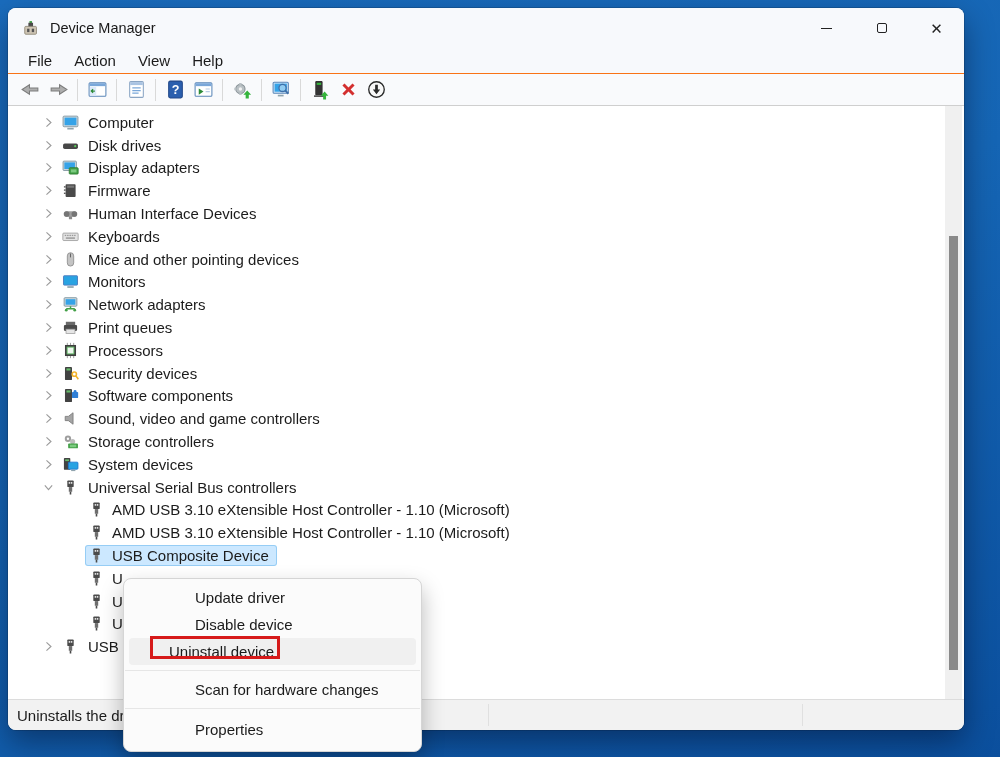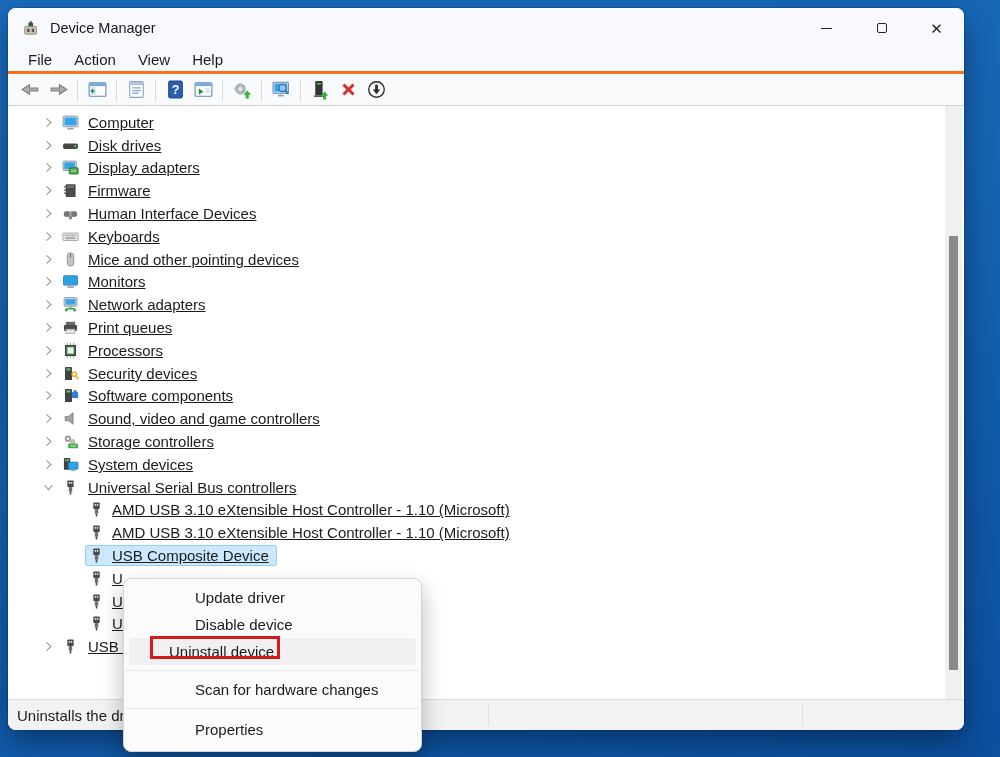"File" .menubar { border-bottom: 3px solid #f97316 -> 1px solid #f97316 }
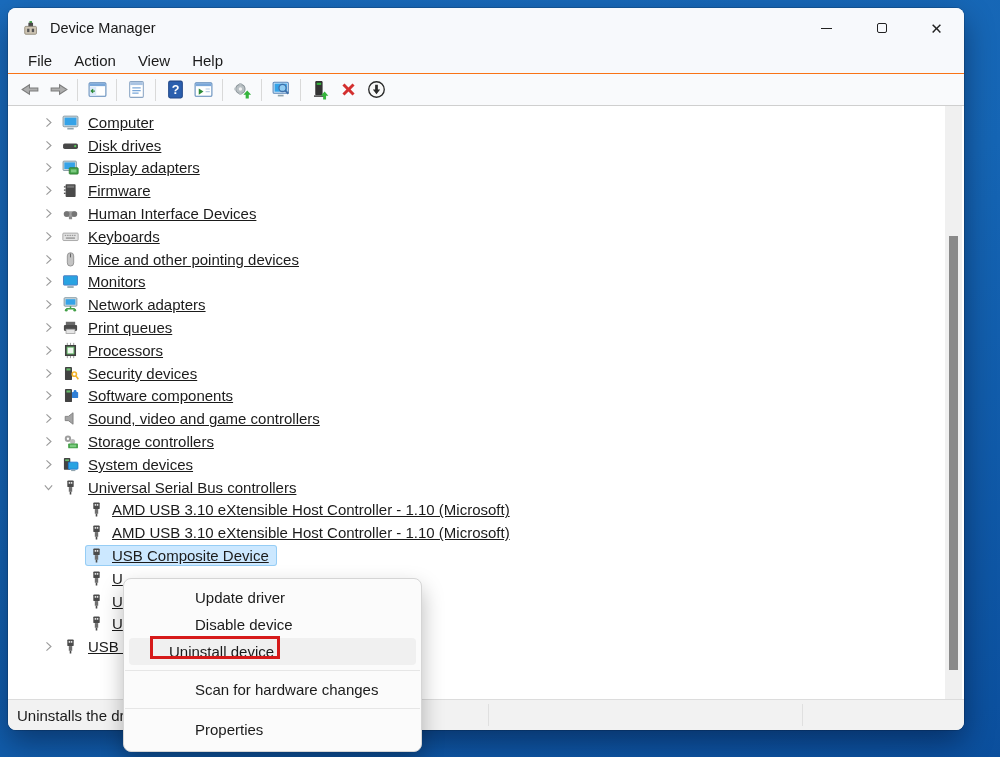"Computer" .t-label { text-decoration: underline -> none }
